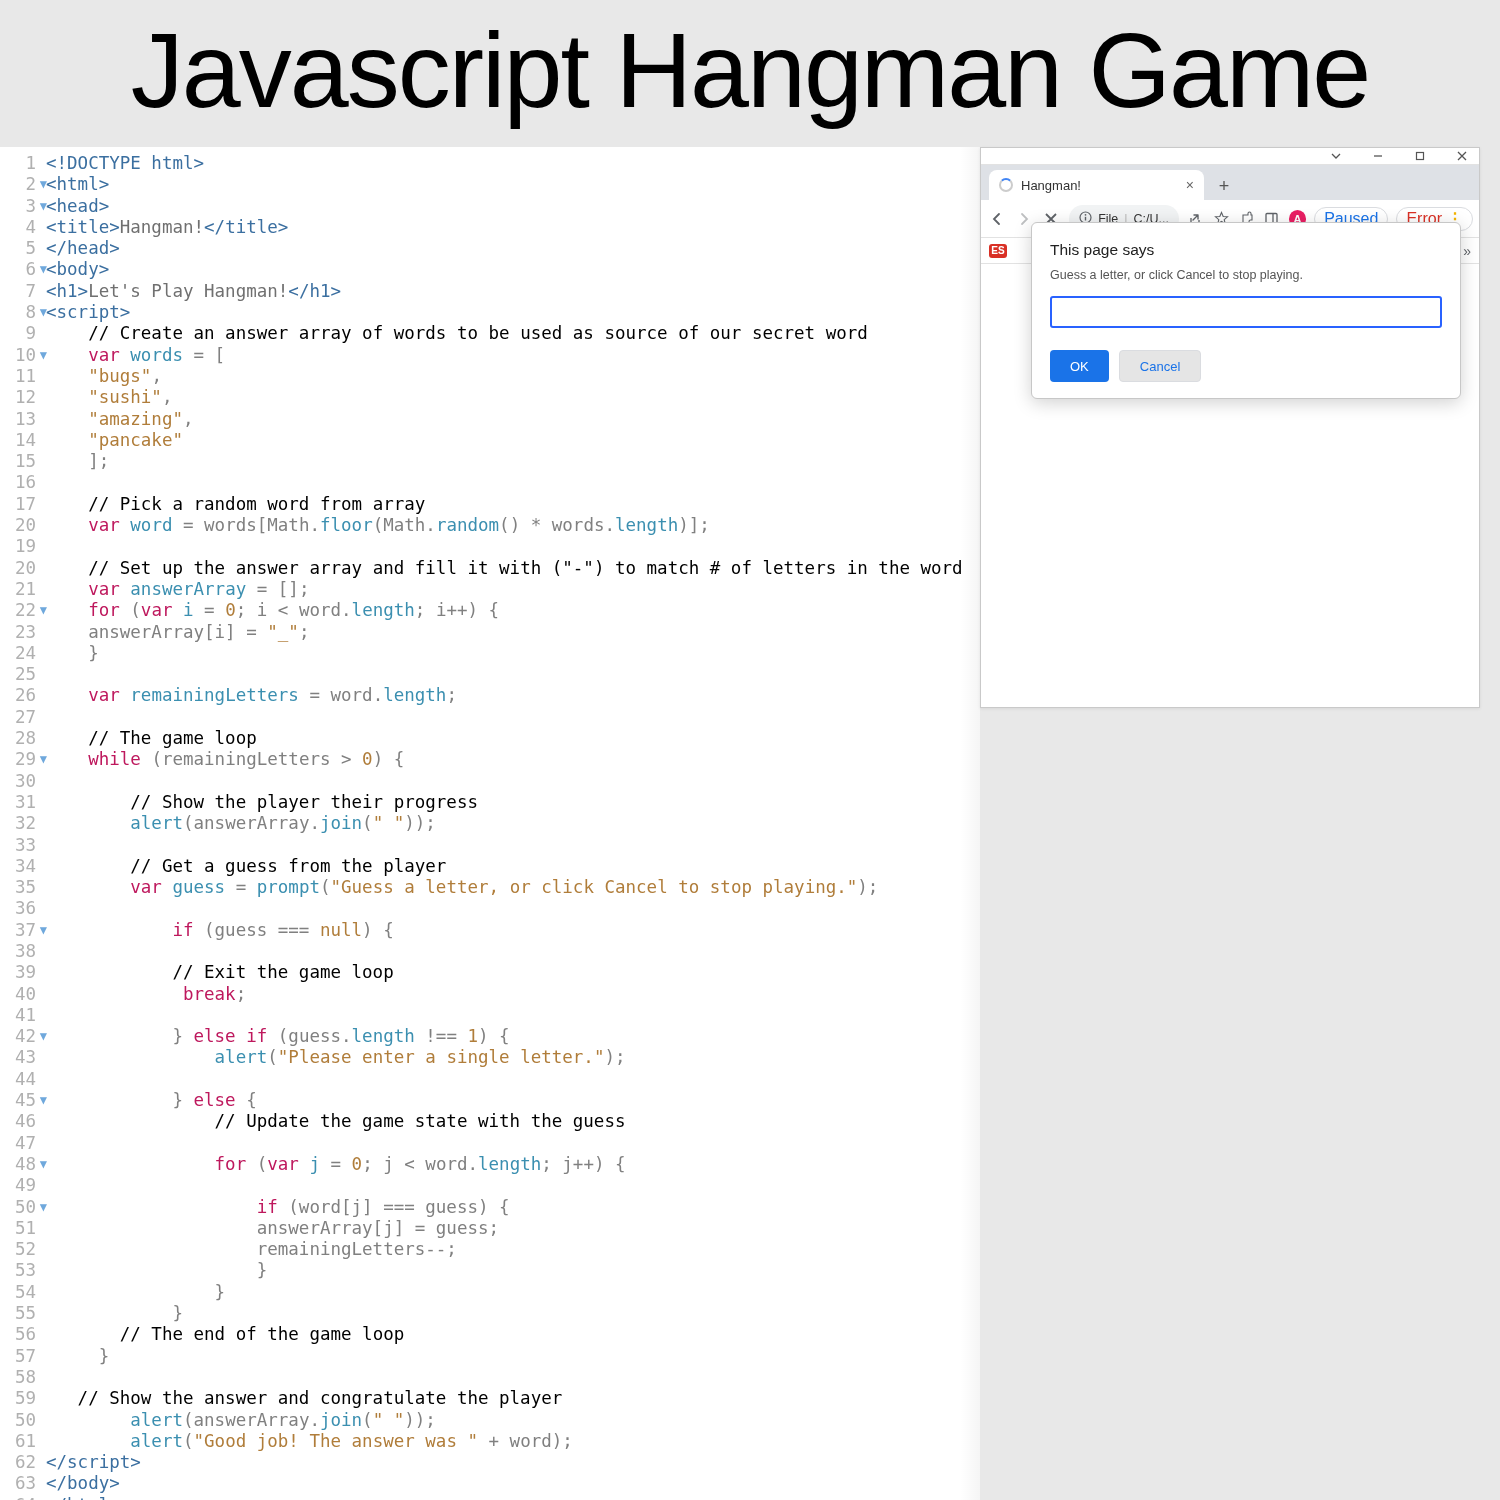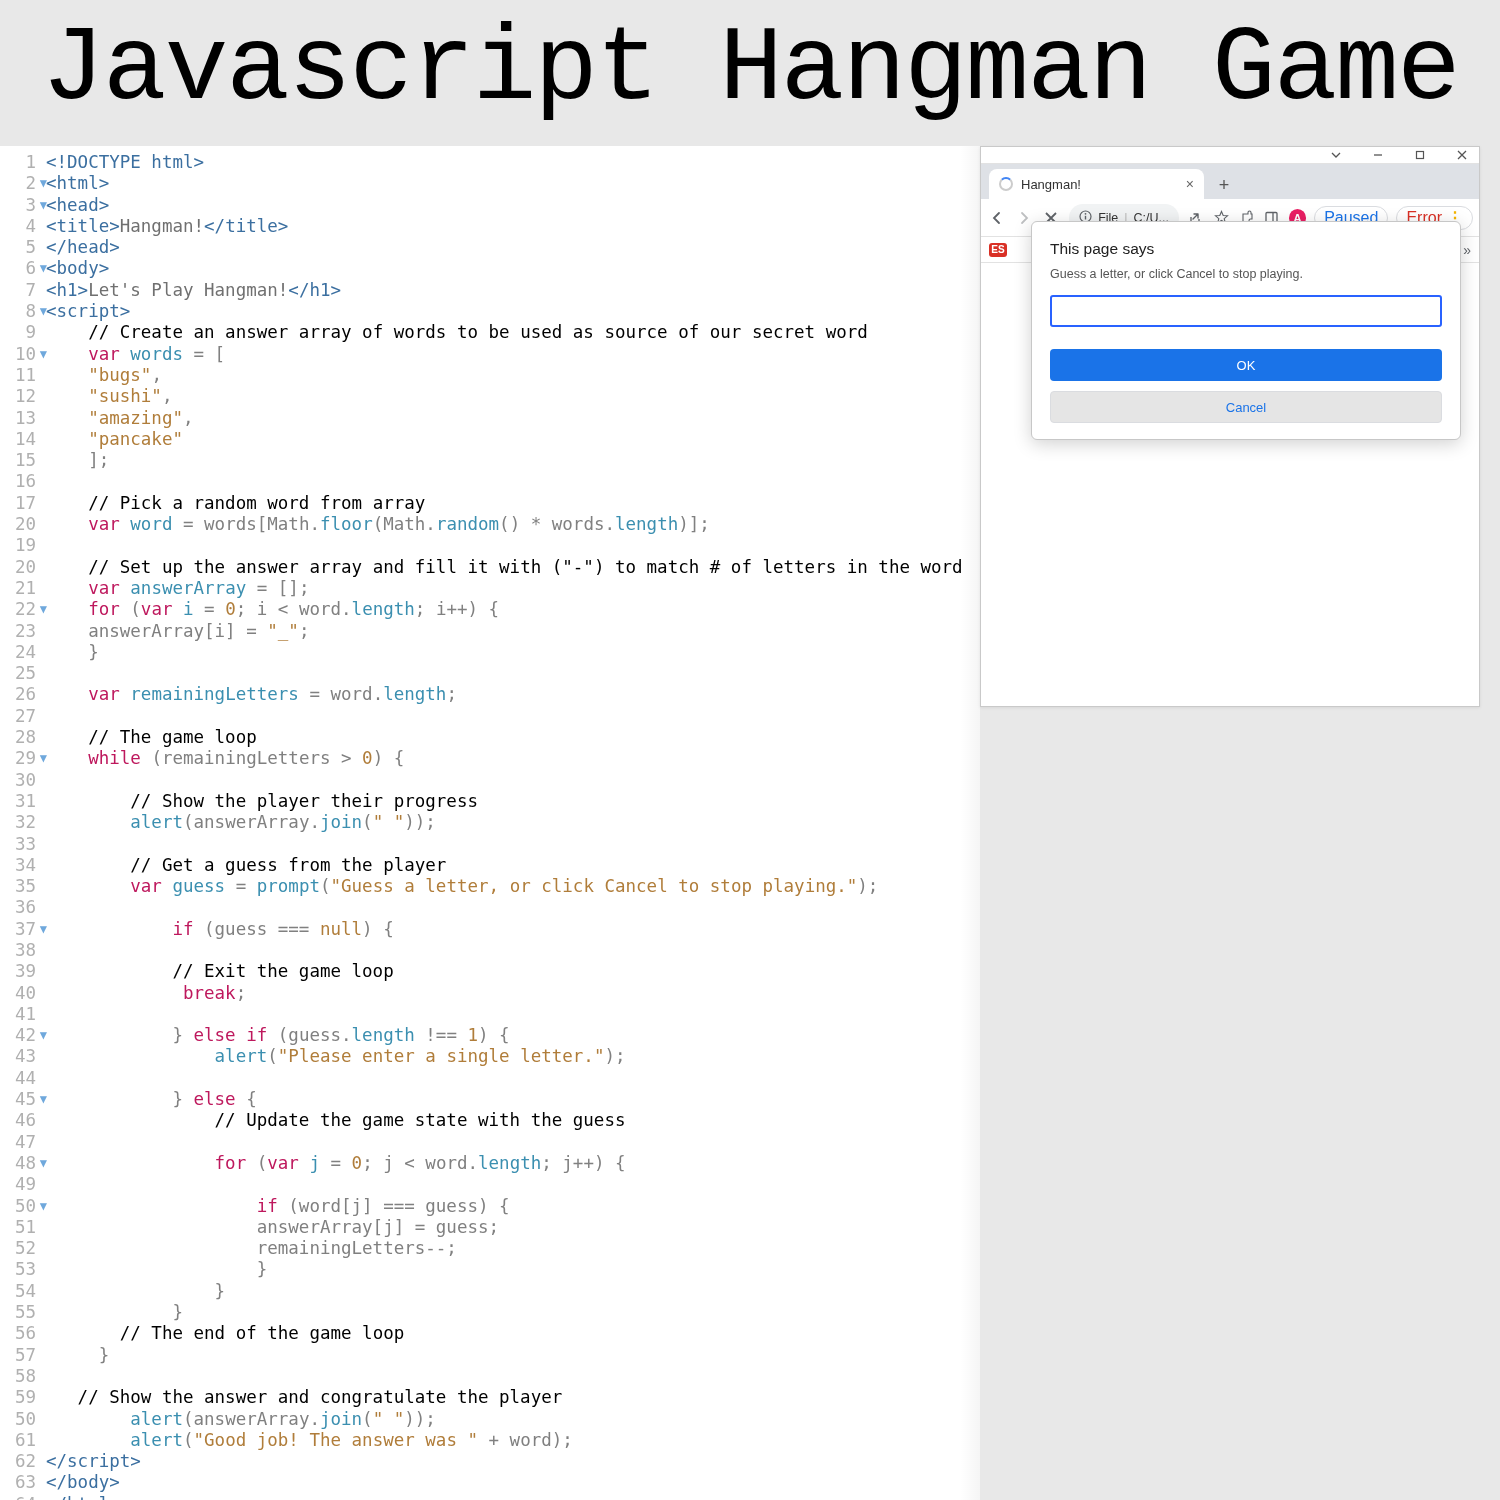"Javascript Hangman Game" .page-title { font-family: Liberation Mono, monospace -> none }
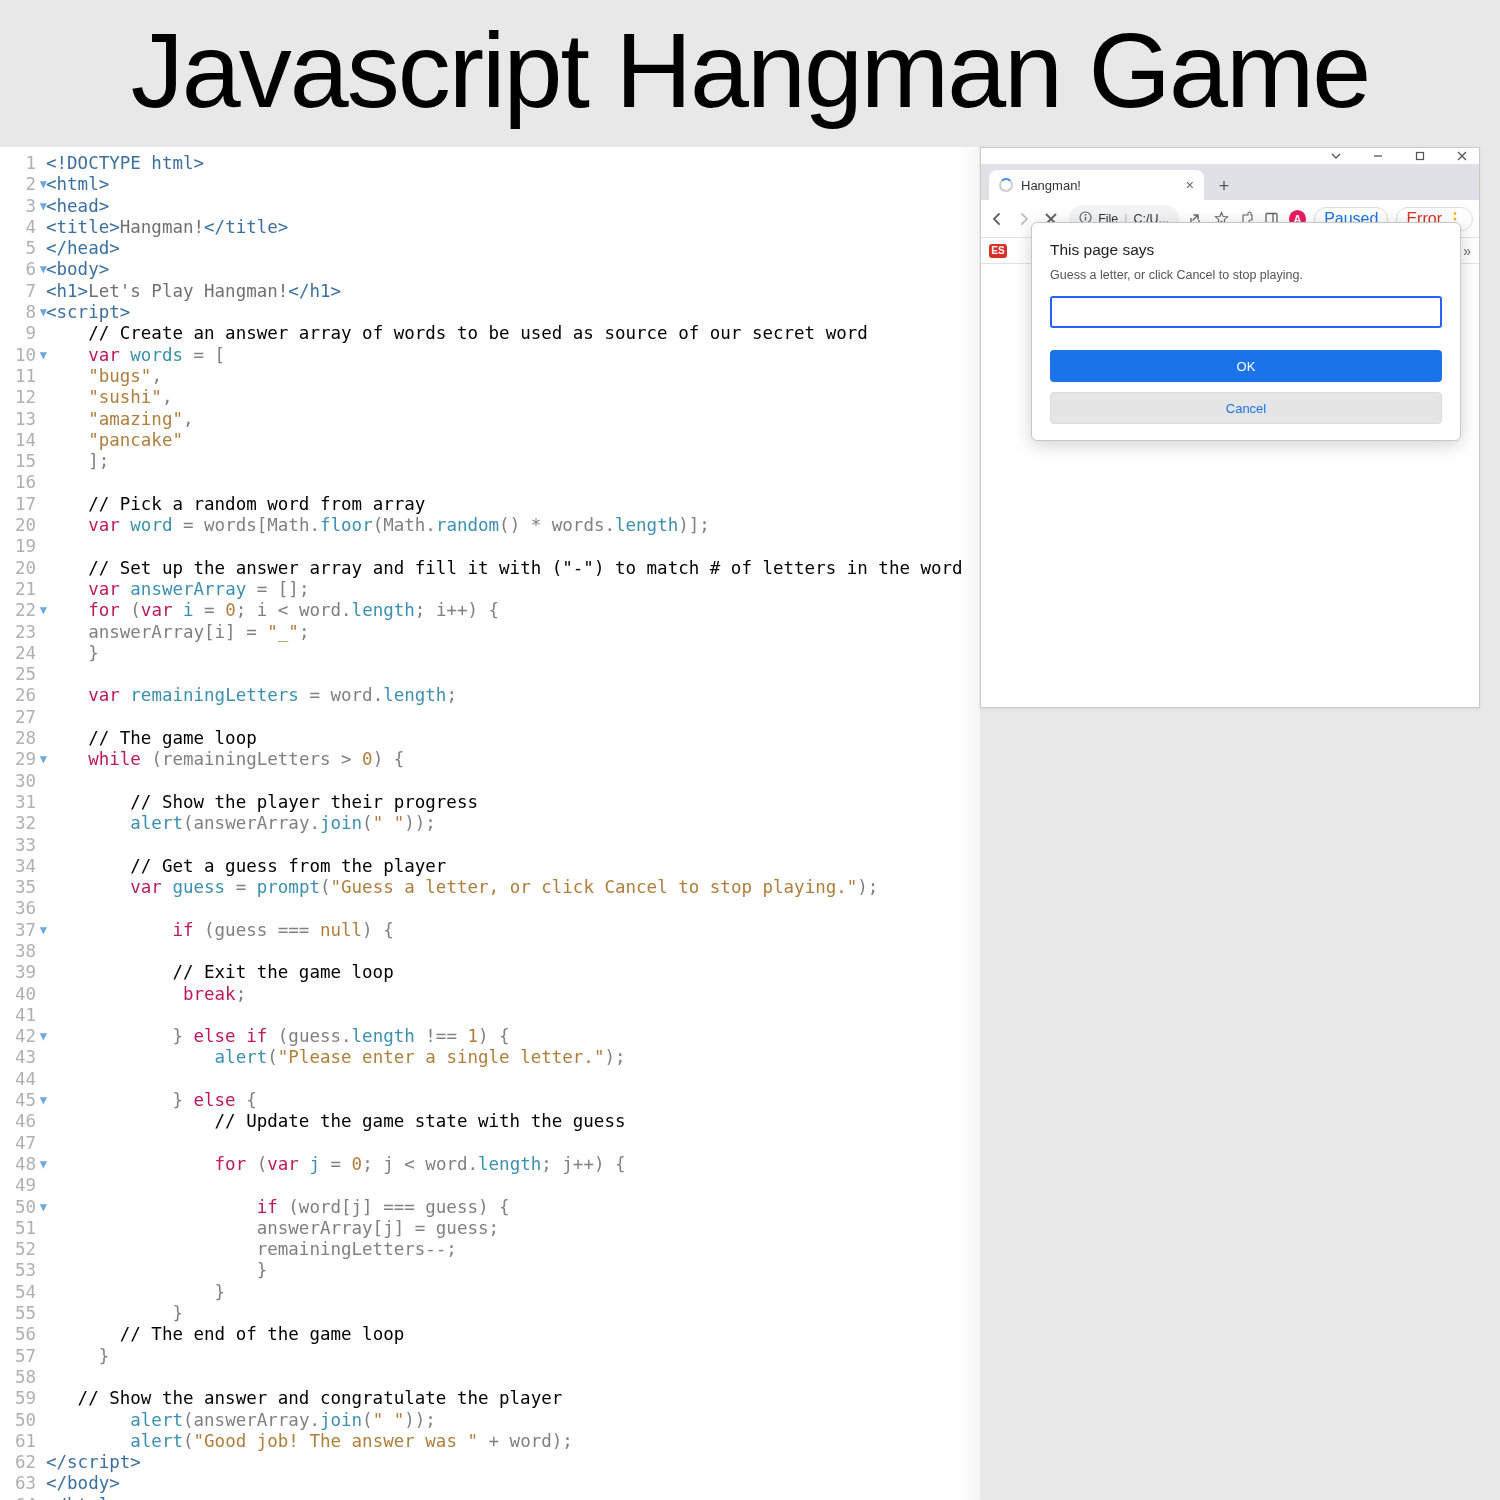"OK" .dlg-btns { flex-direction: column -> none }
